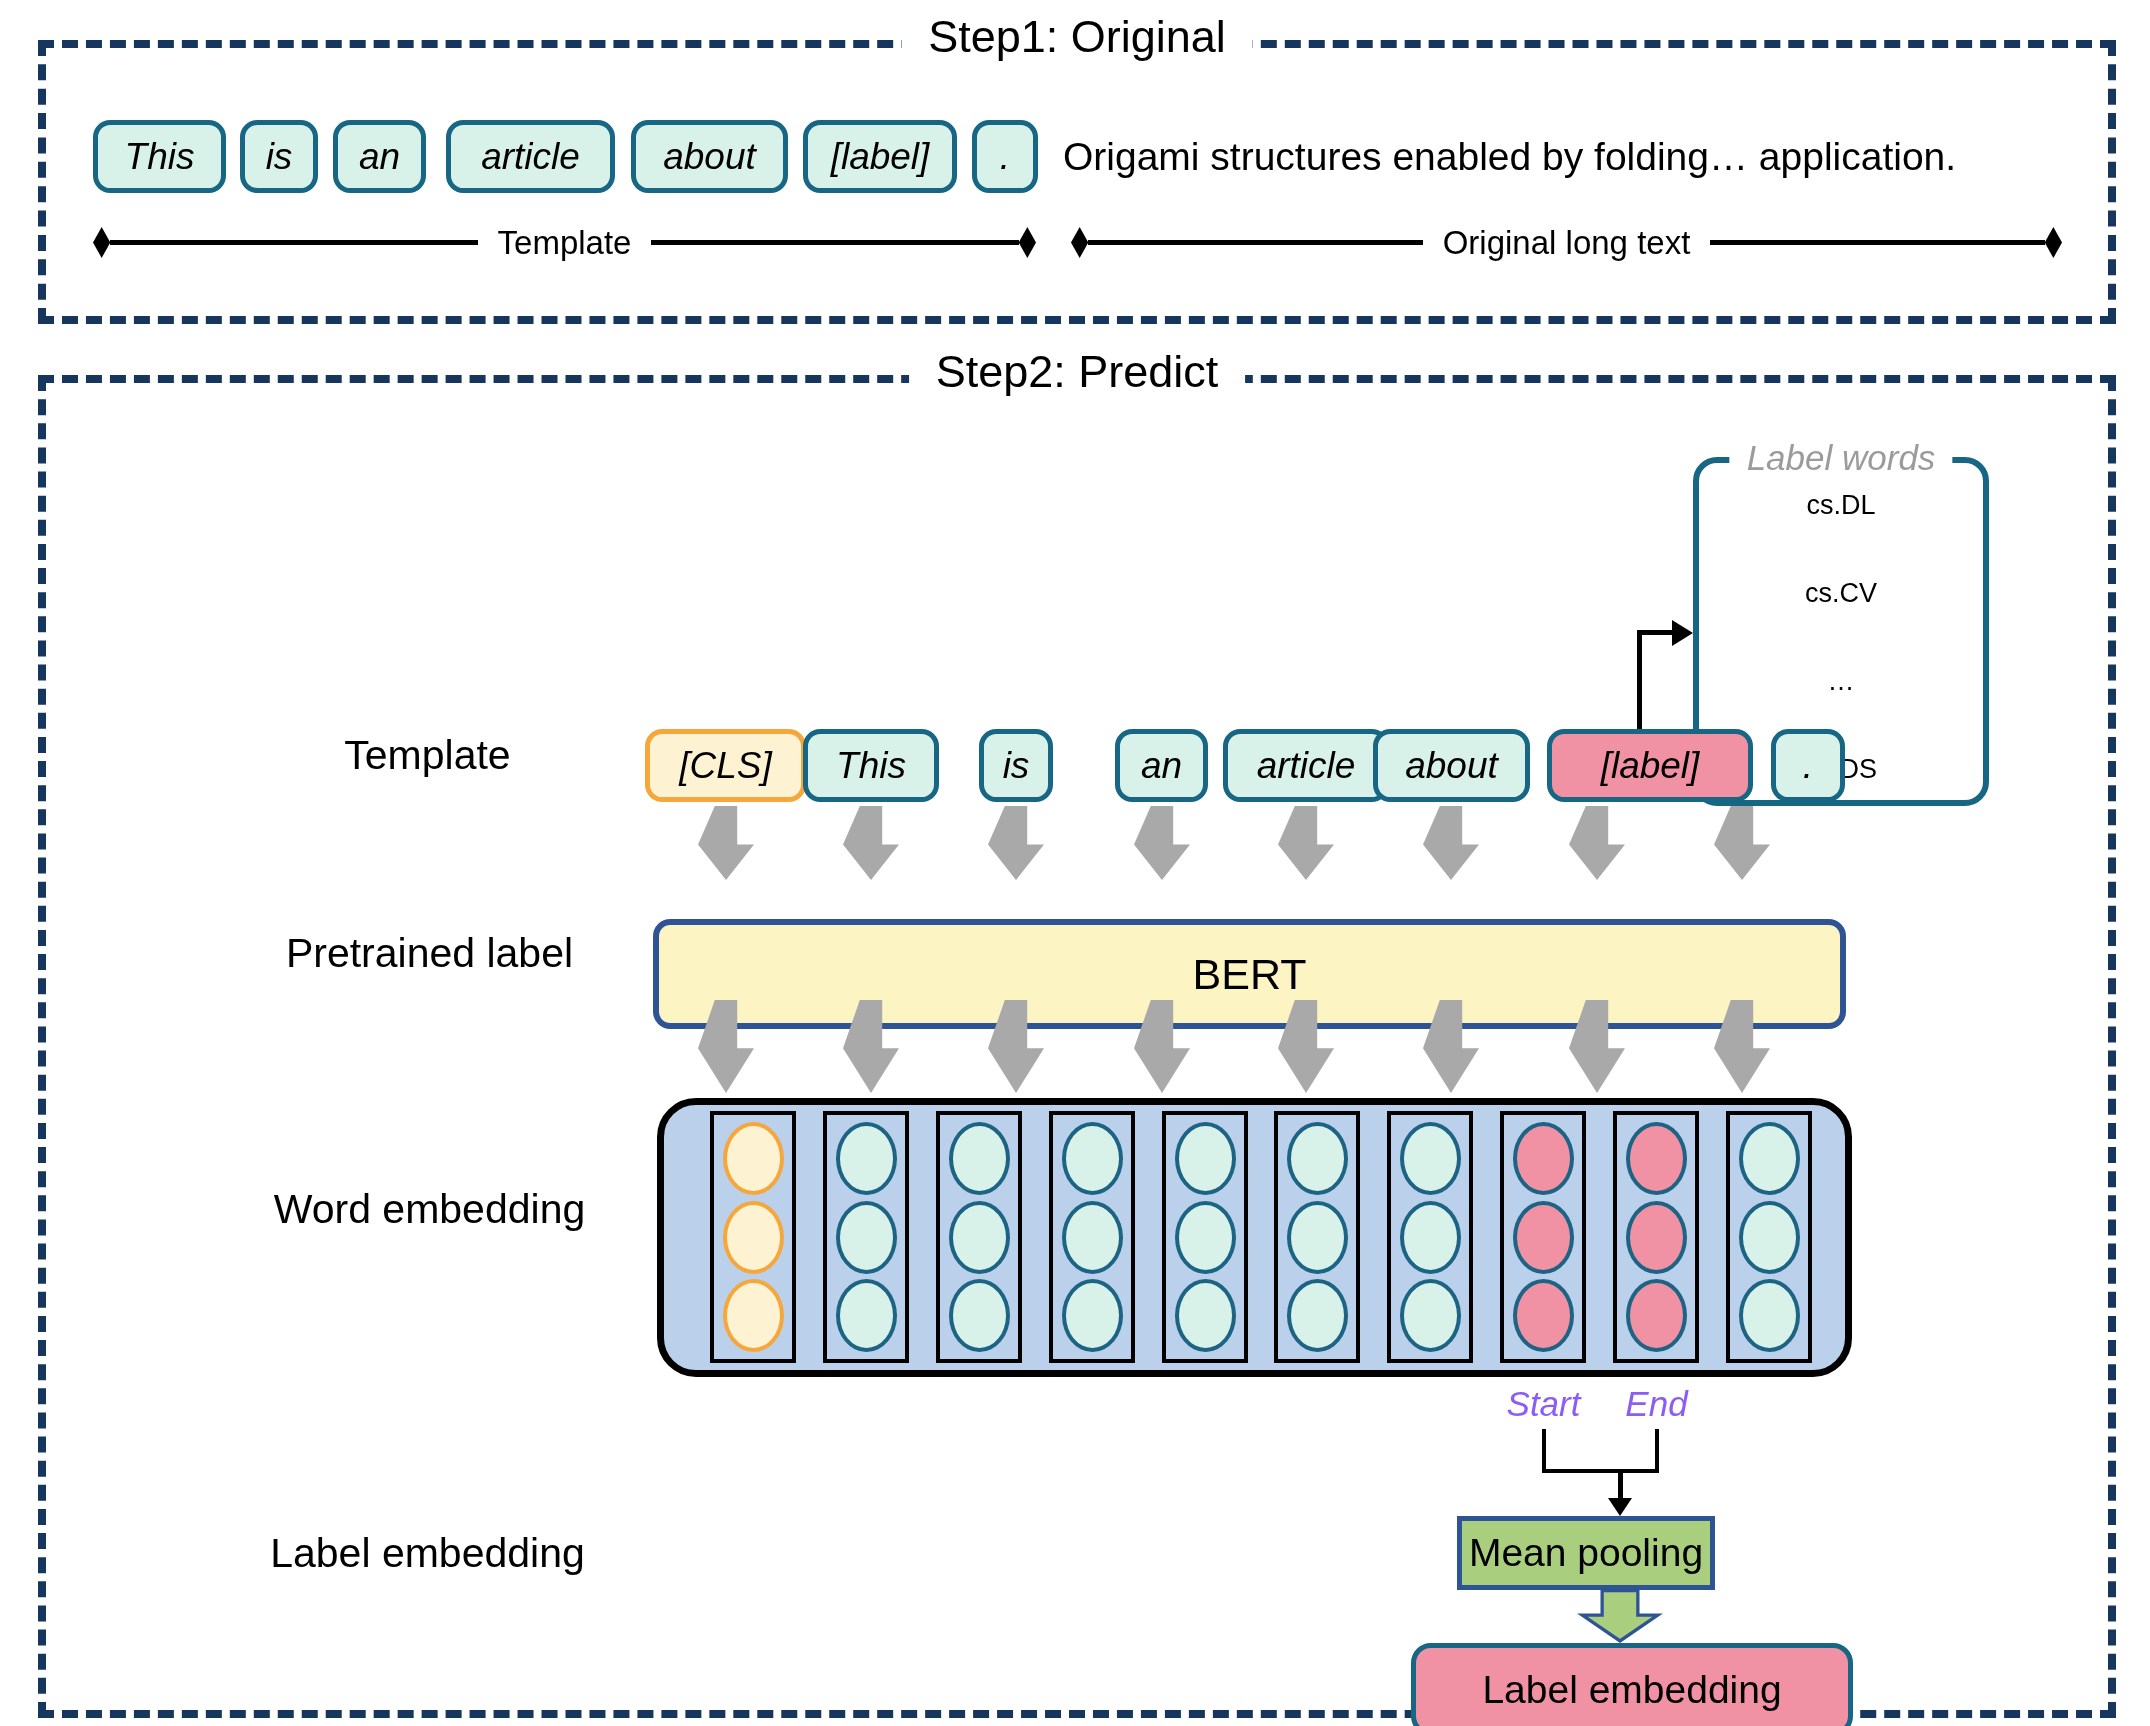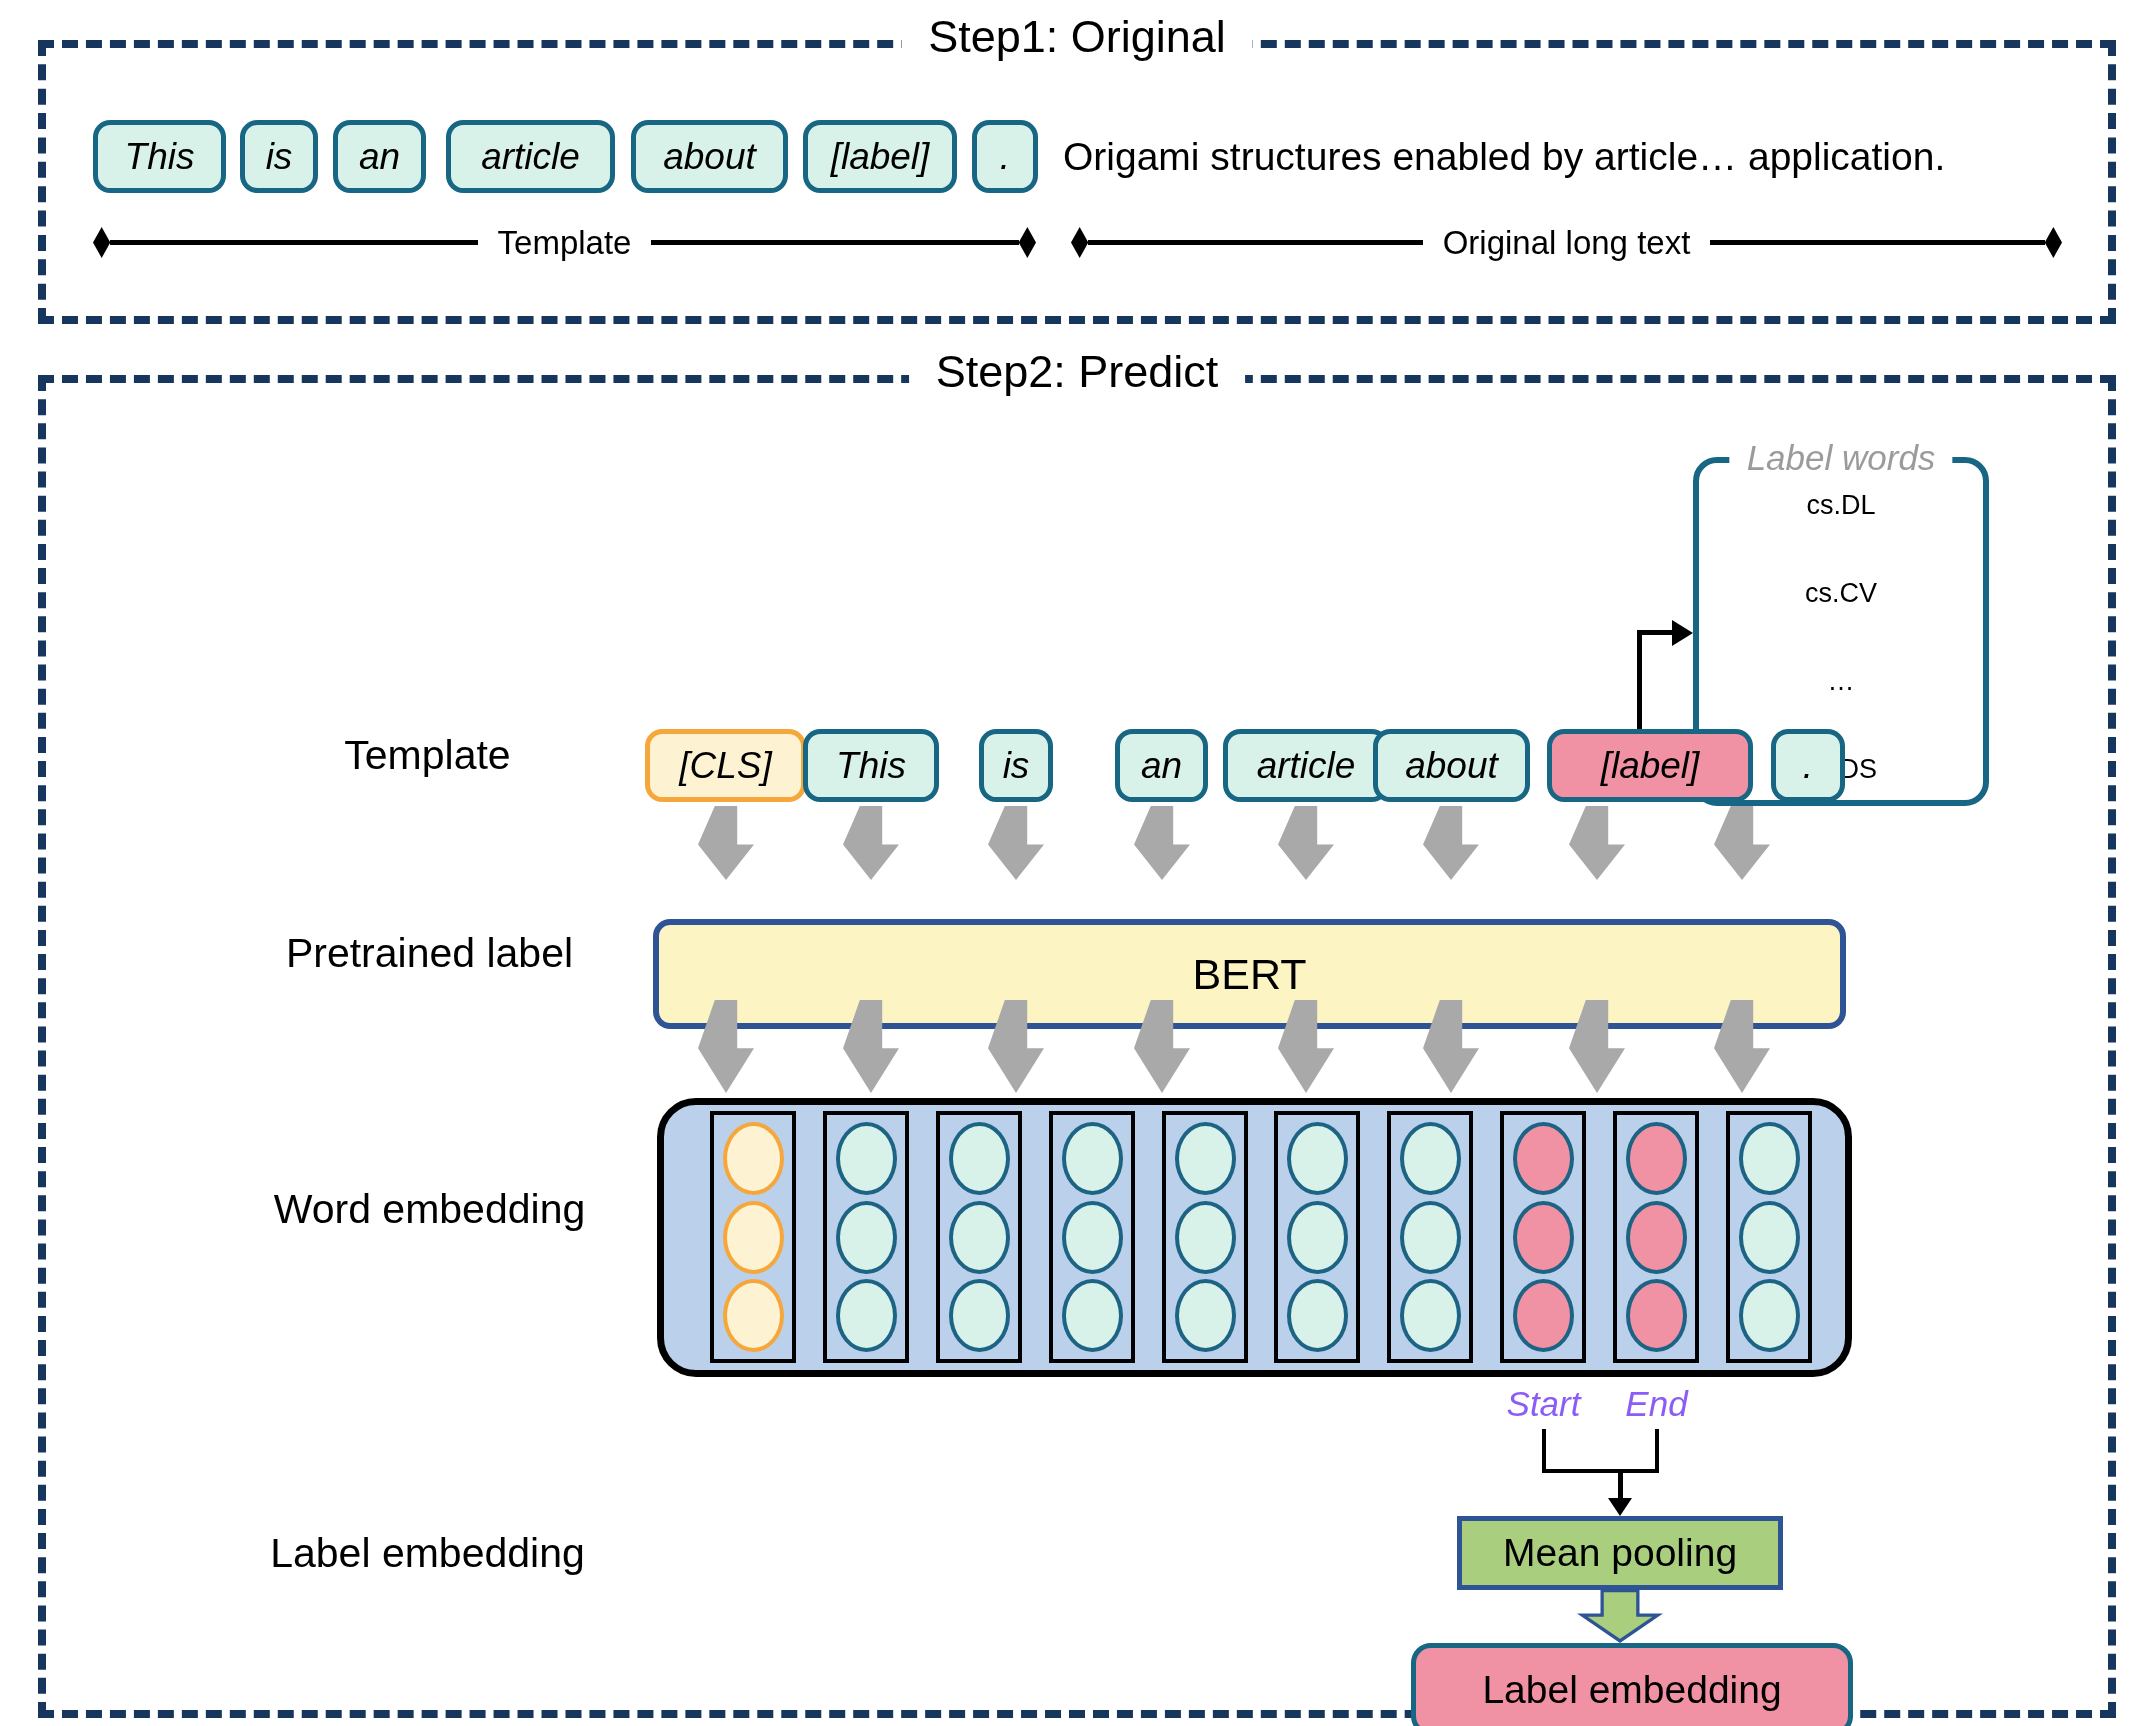"Origami structures enabled by article…" div.longtext { text: article -> folding }
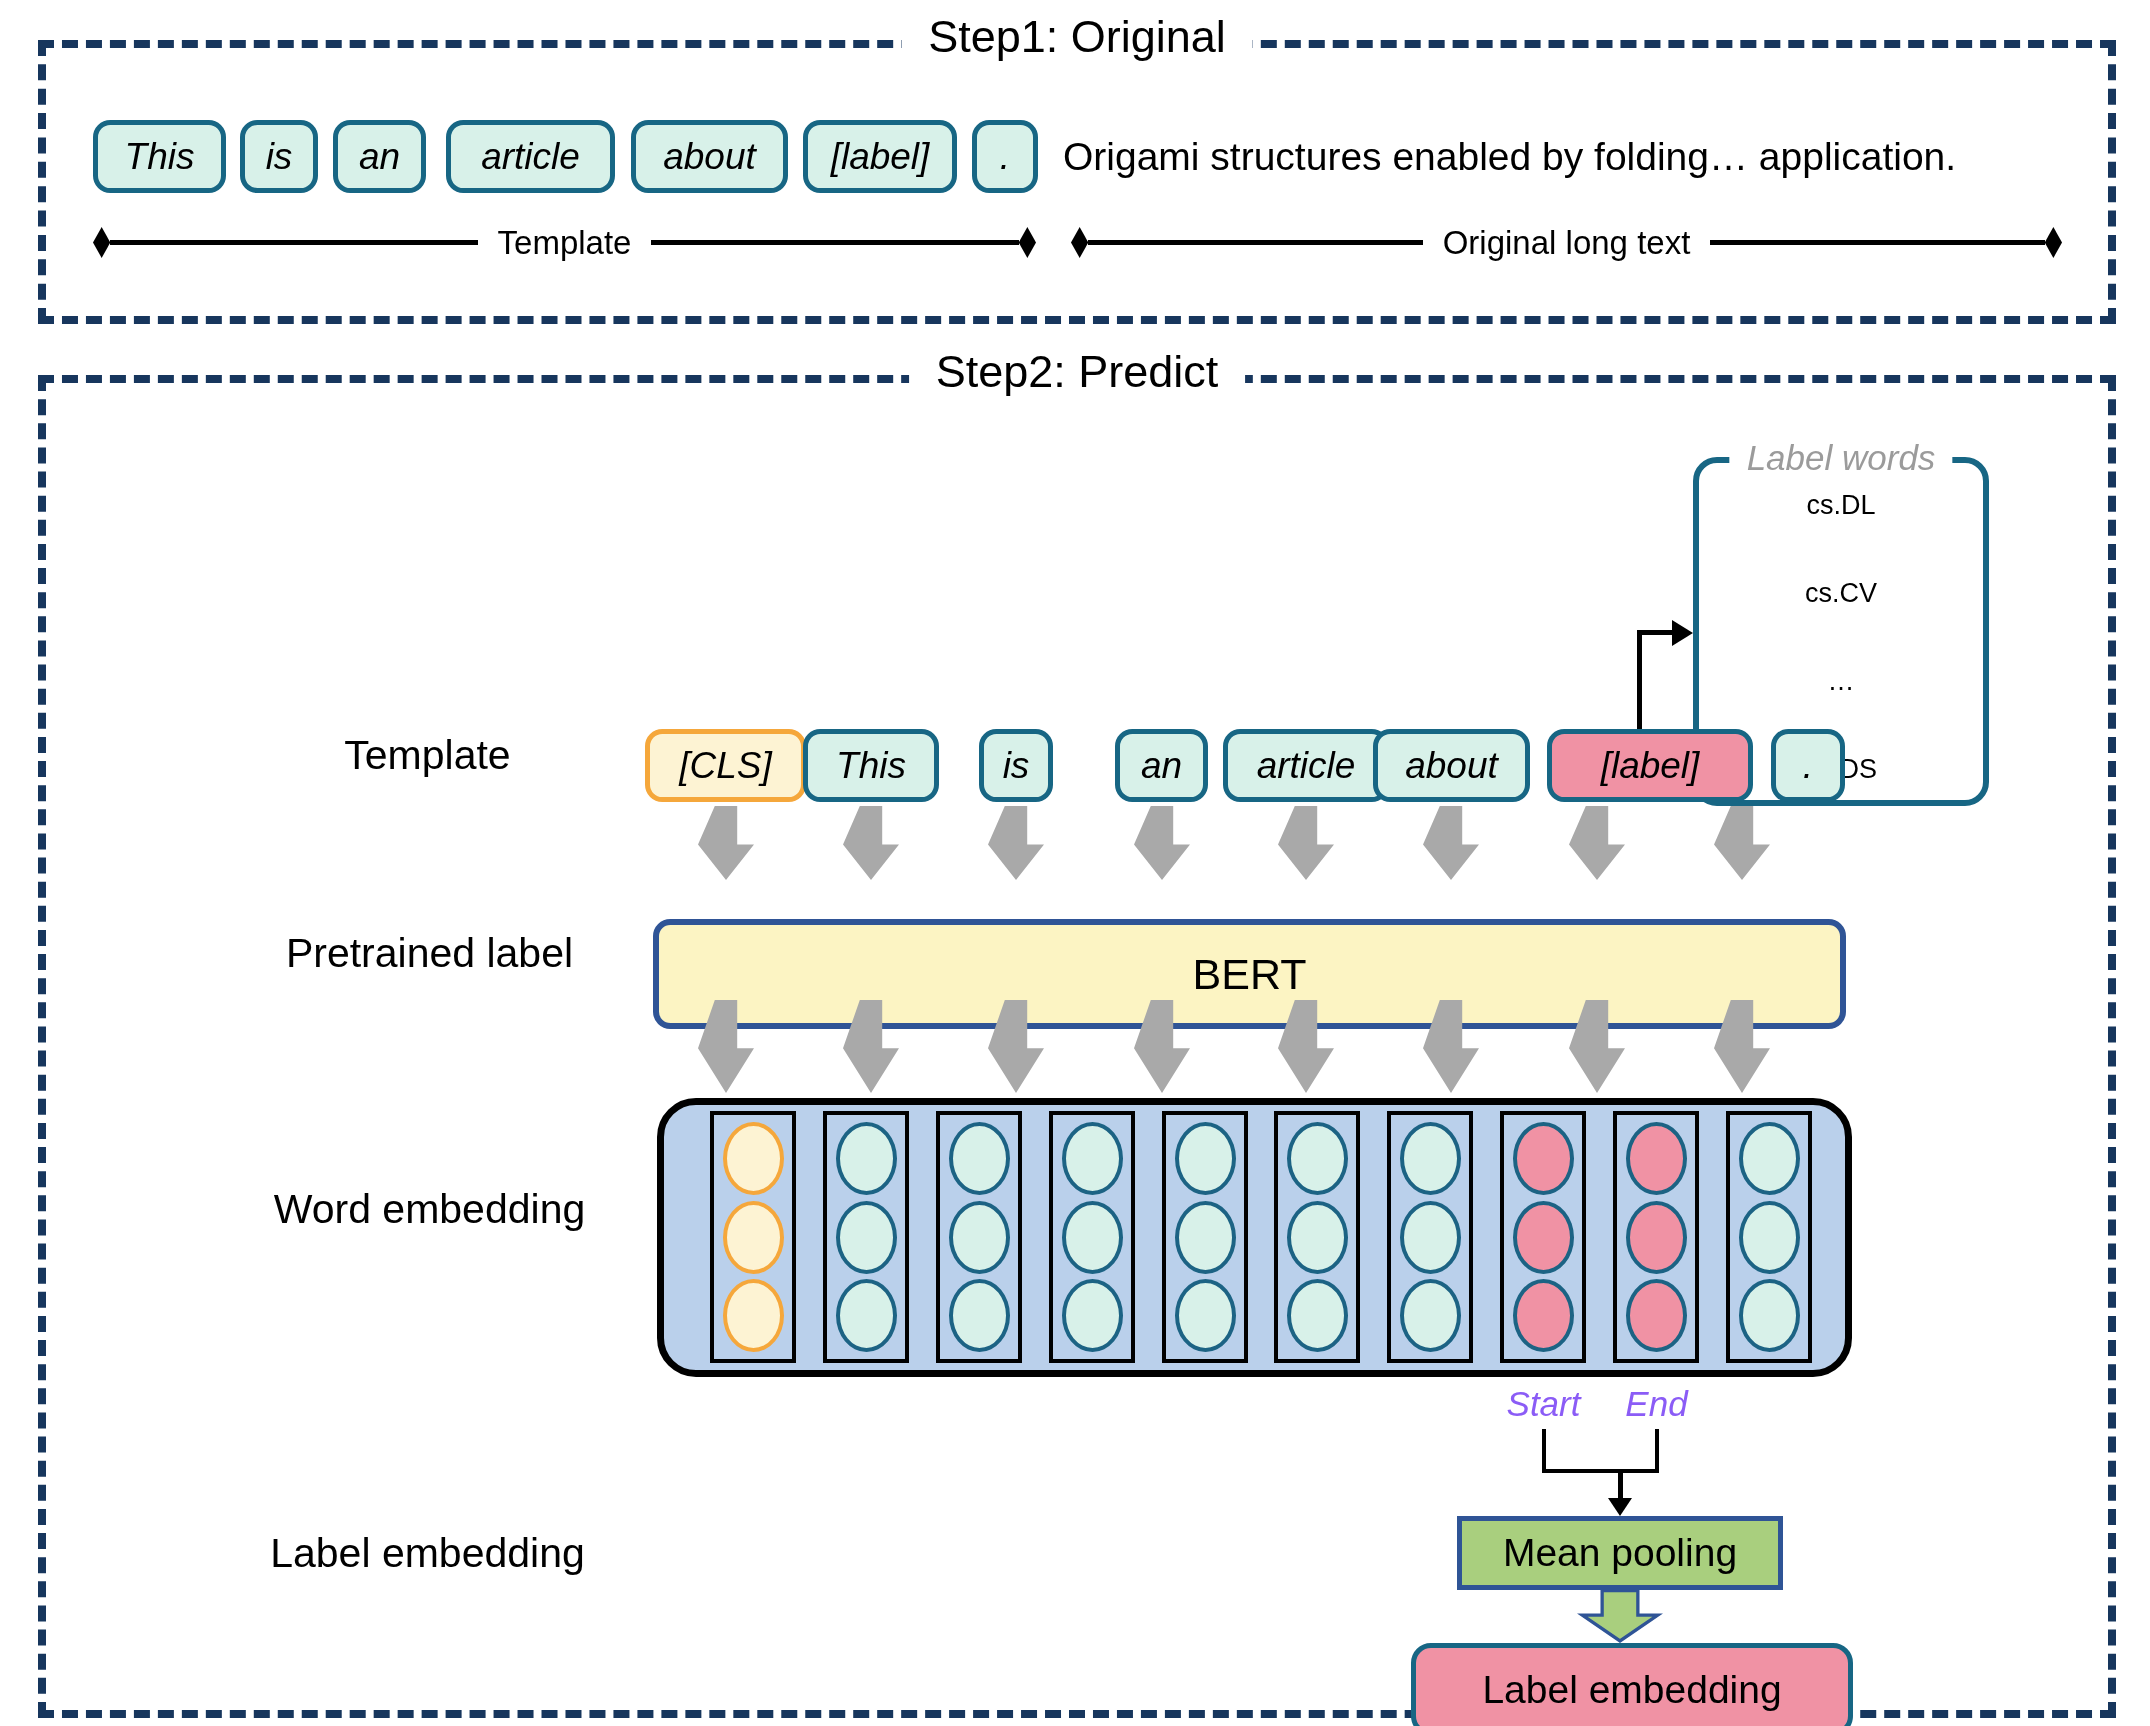"Mean pooling" div.mean-pool { width: 326px -> 258px }
